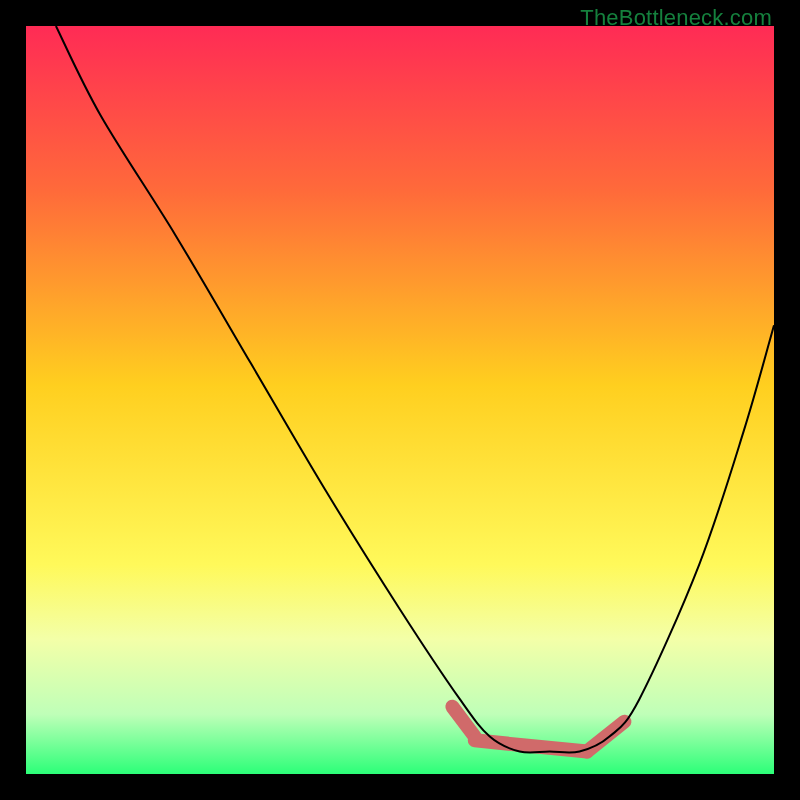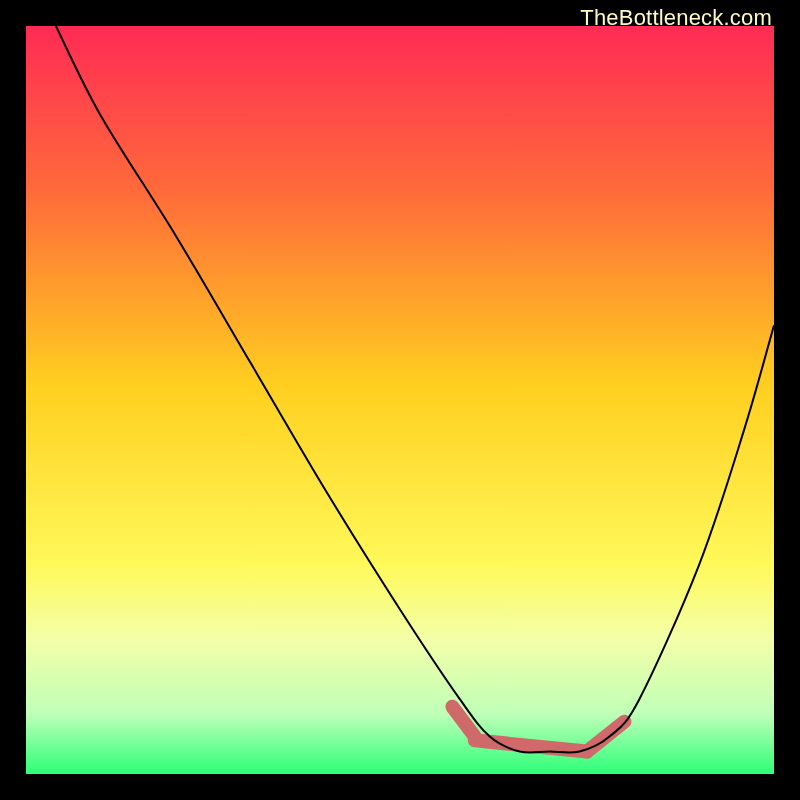"TheBottleneck.com" .watermark { color: #fef9c3 -> #15803d }
